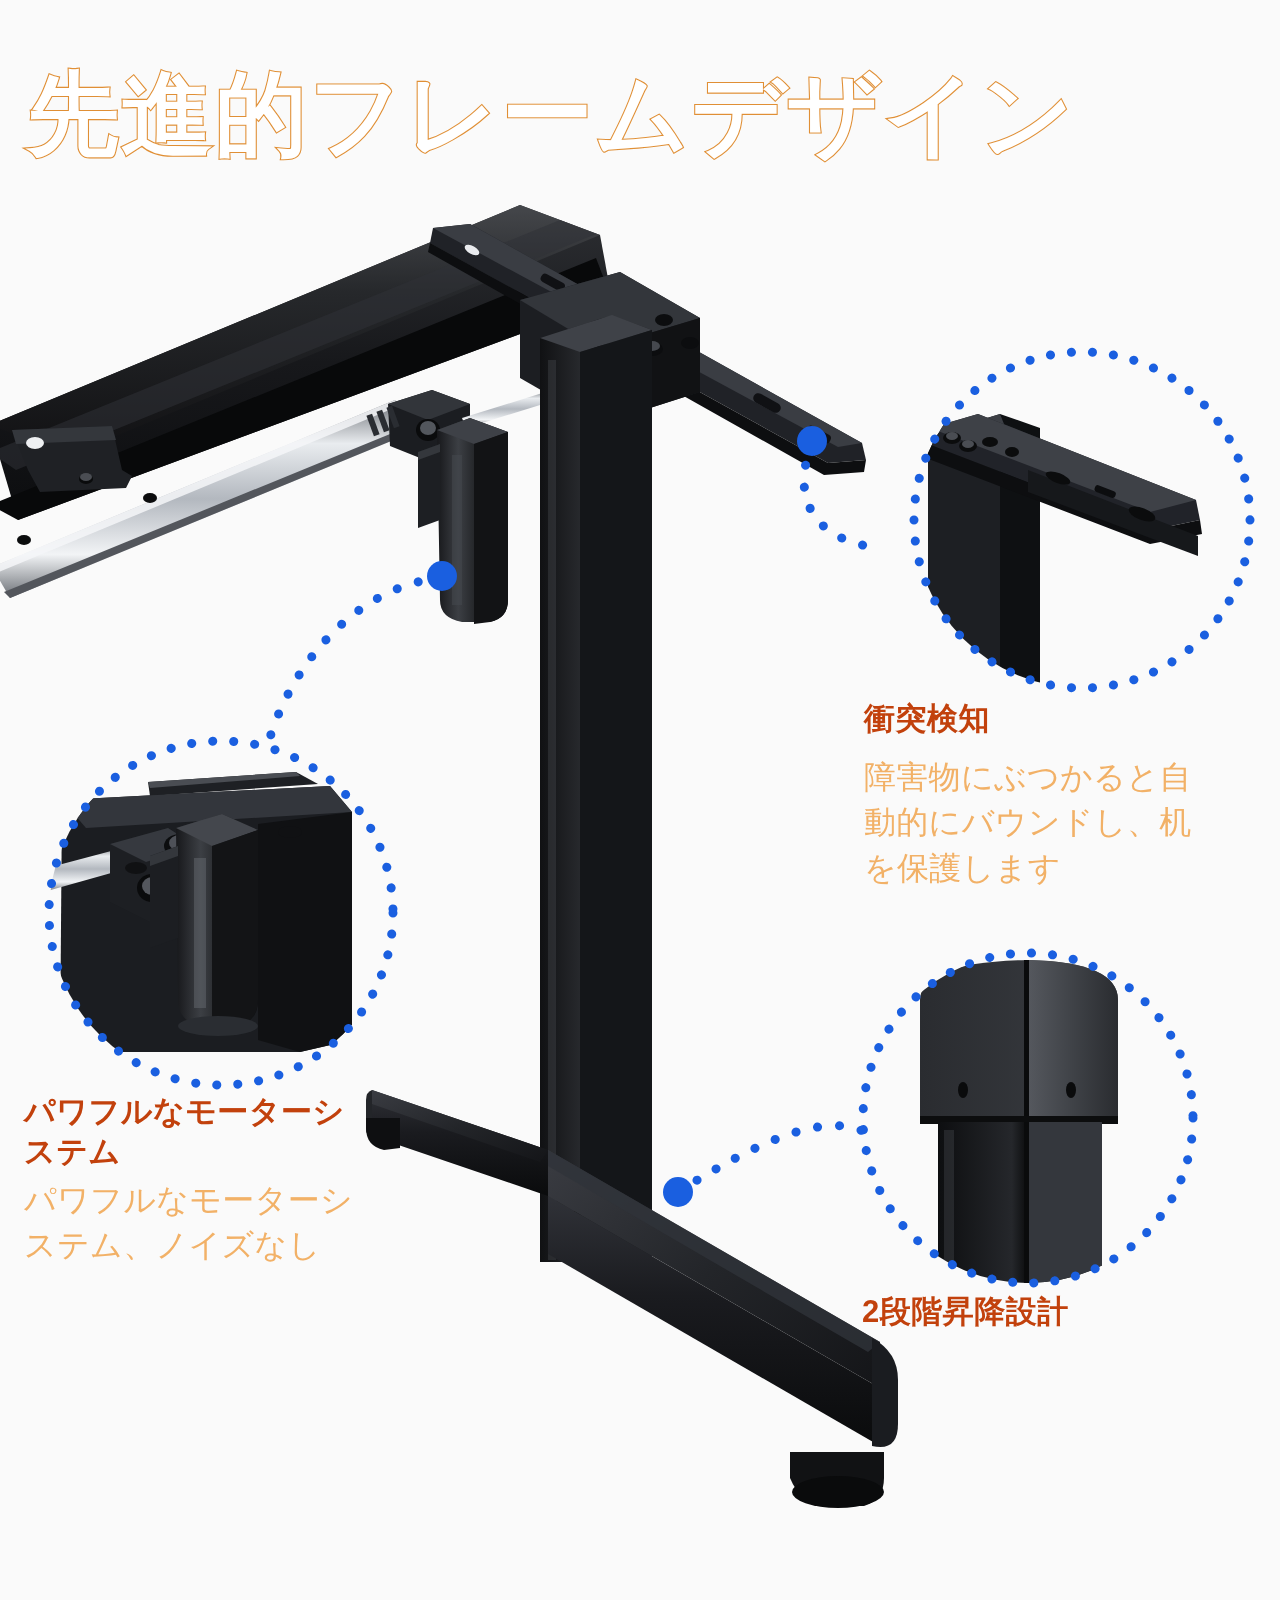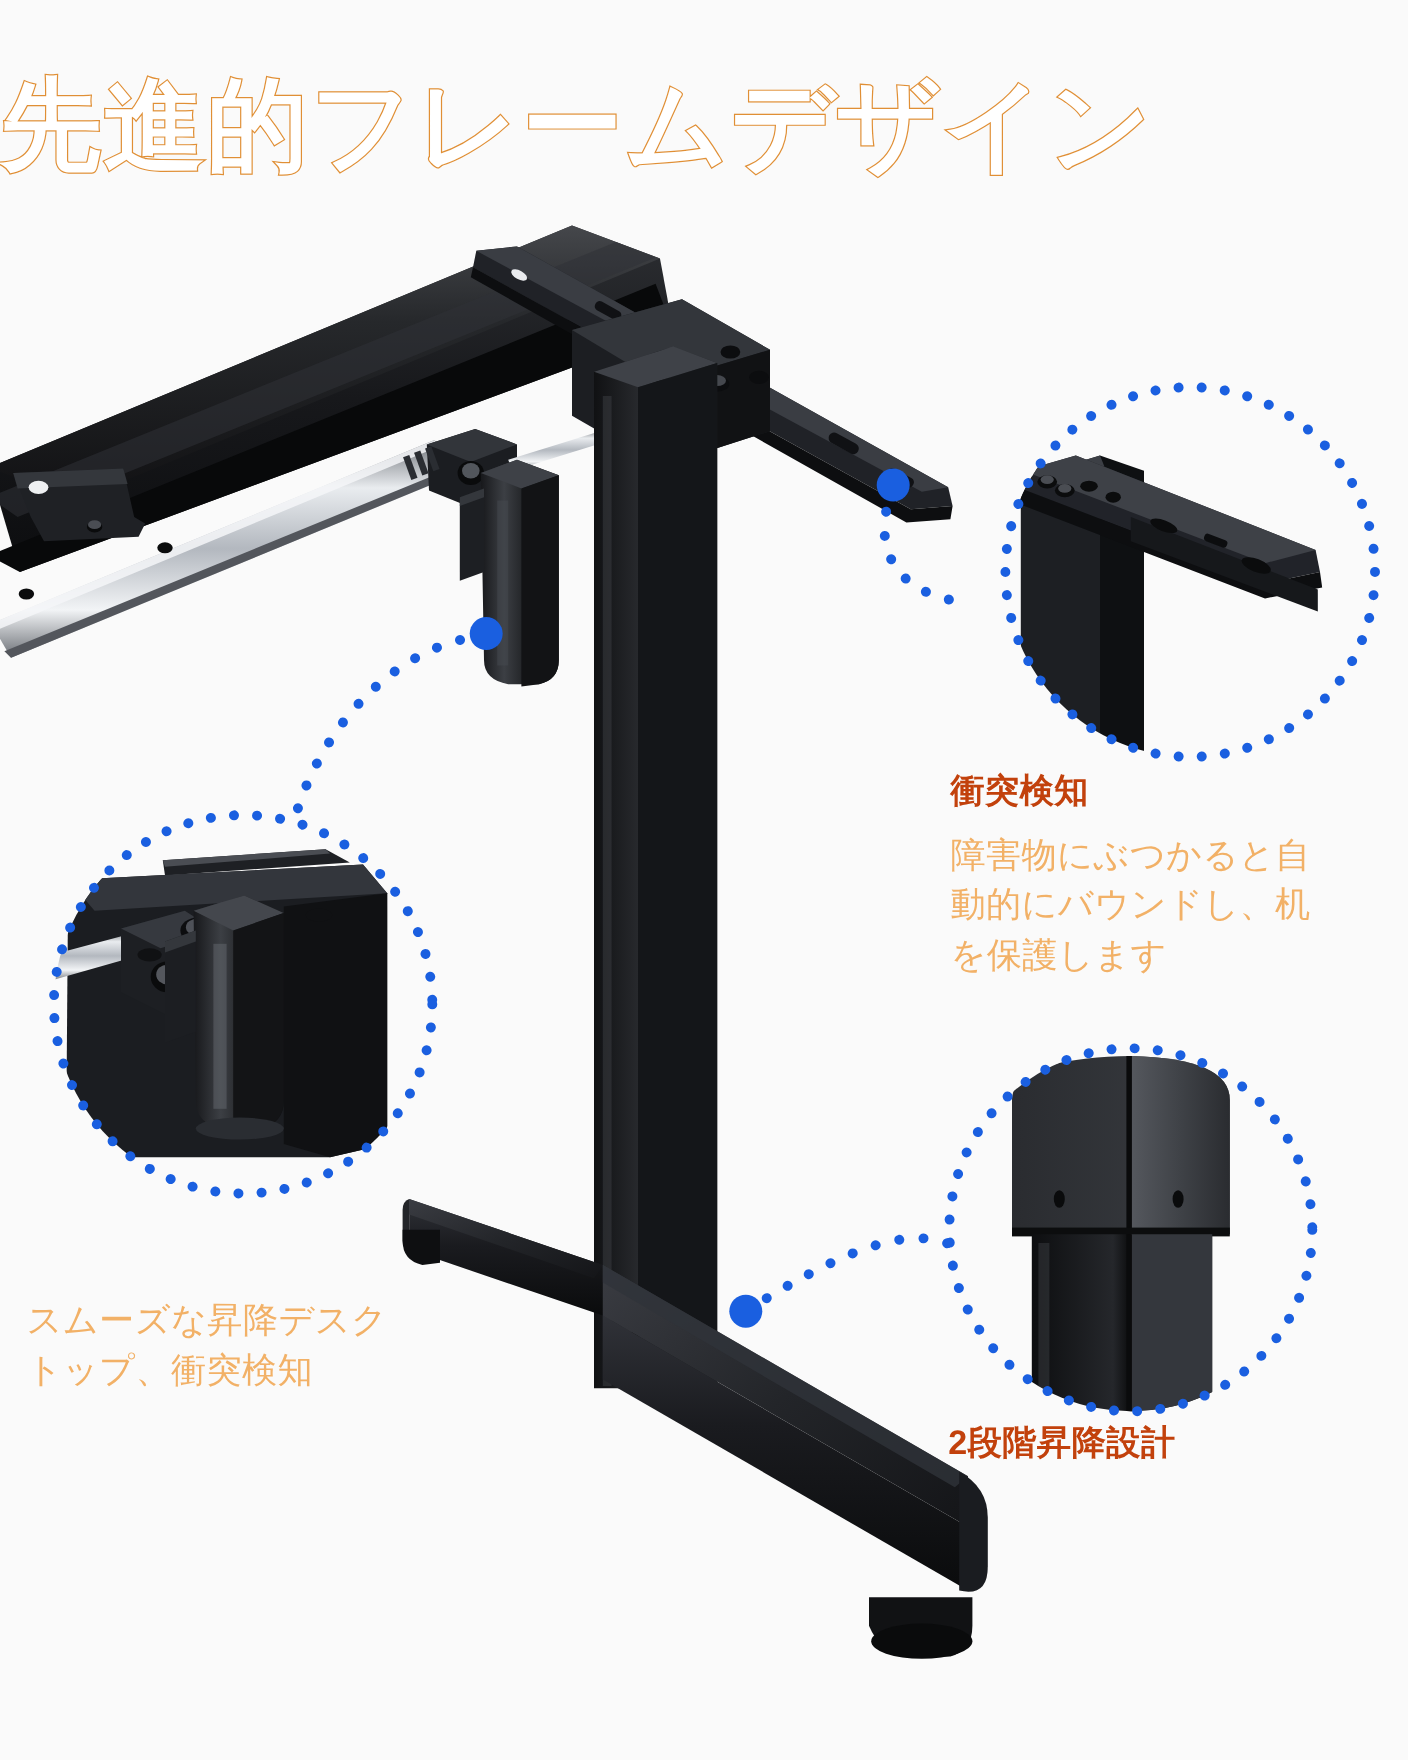"先進的フレームデザイン" .title { text-align: left -> right }
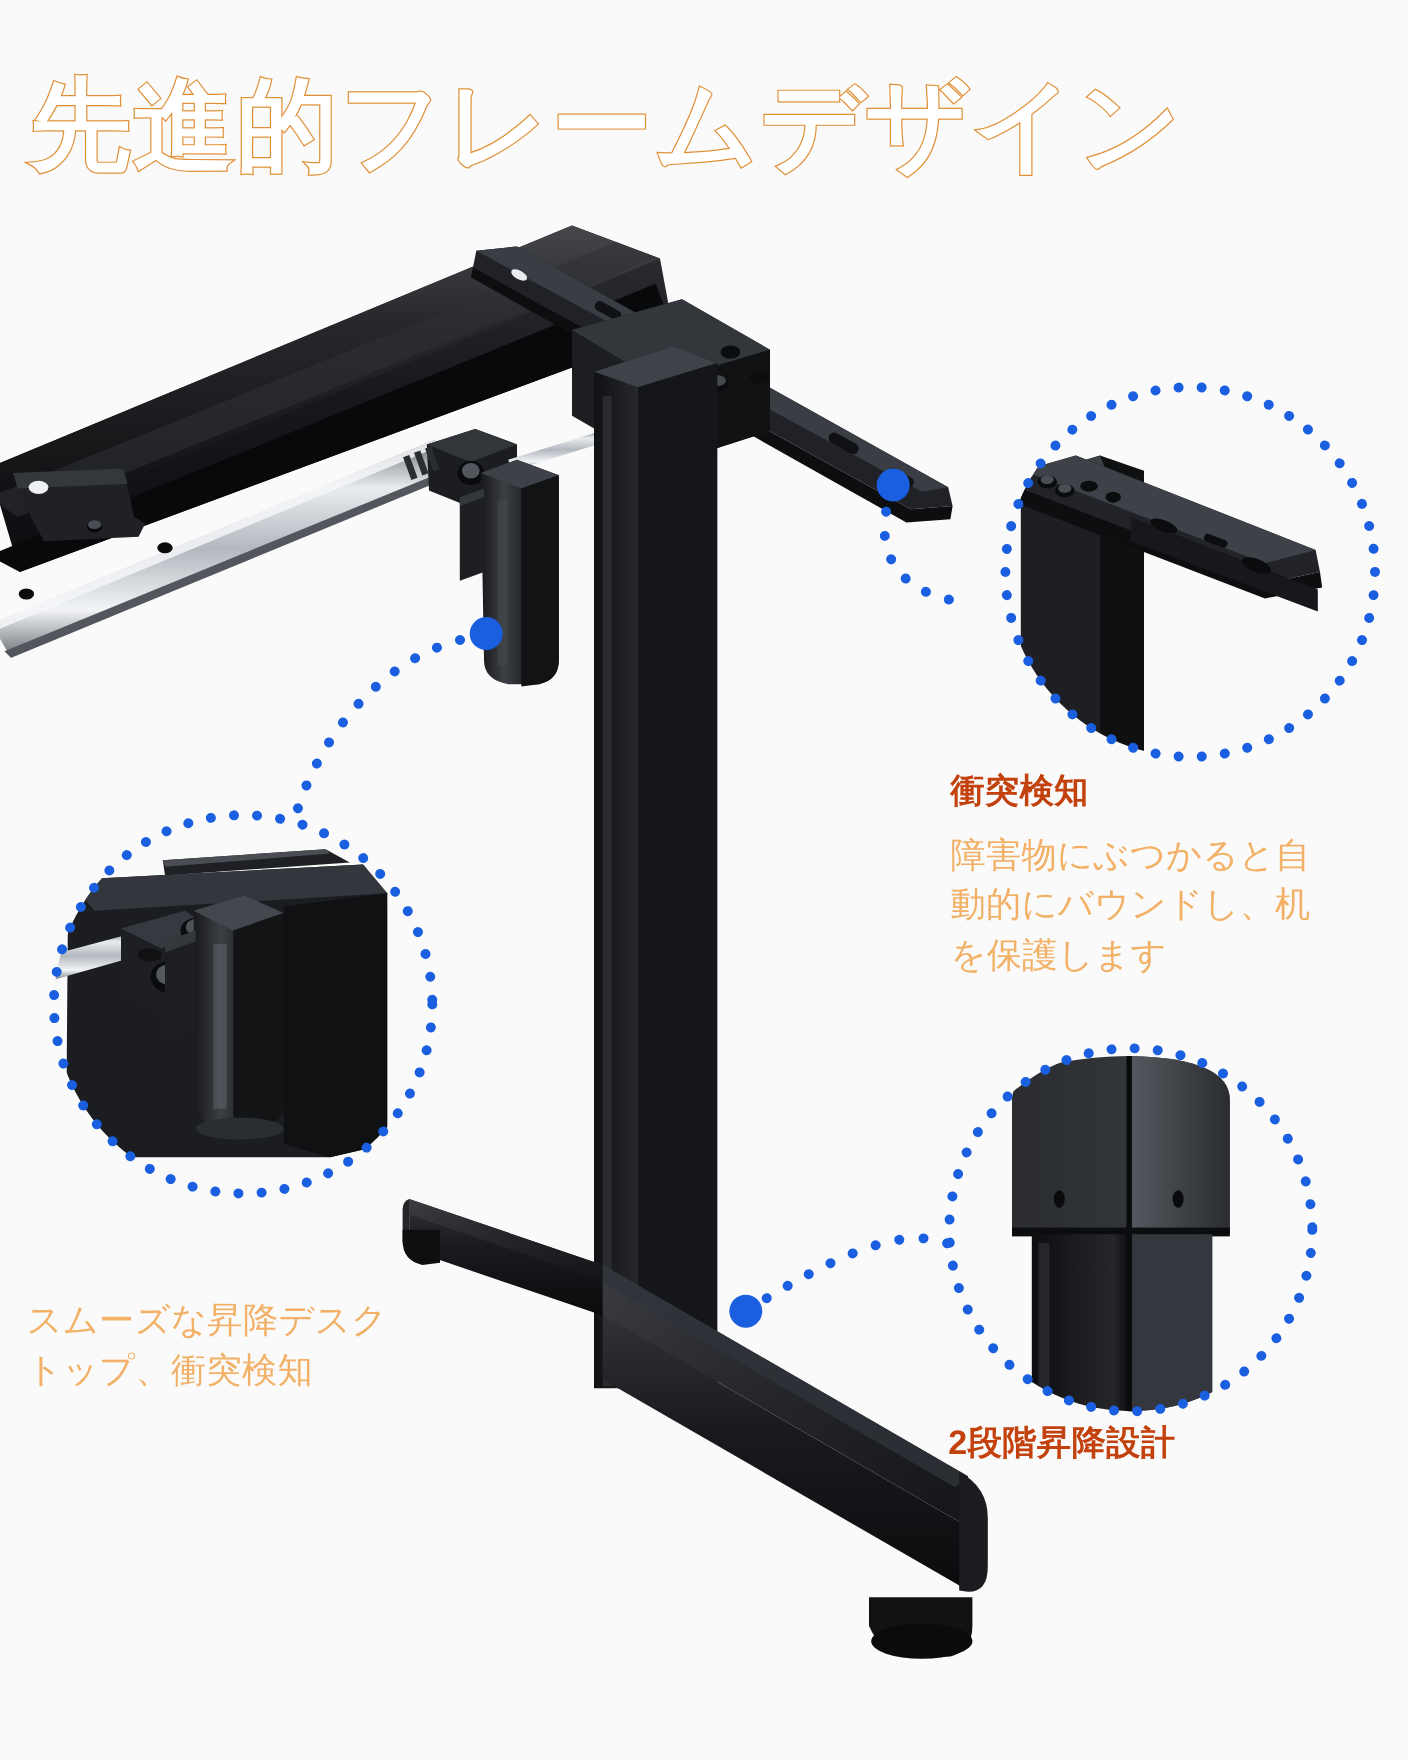"パワフルなモーターシステム" div.callout-head { html: none -> <div>パワフルなモーターシステム</div> }
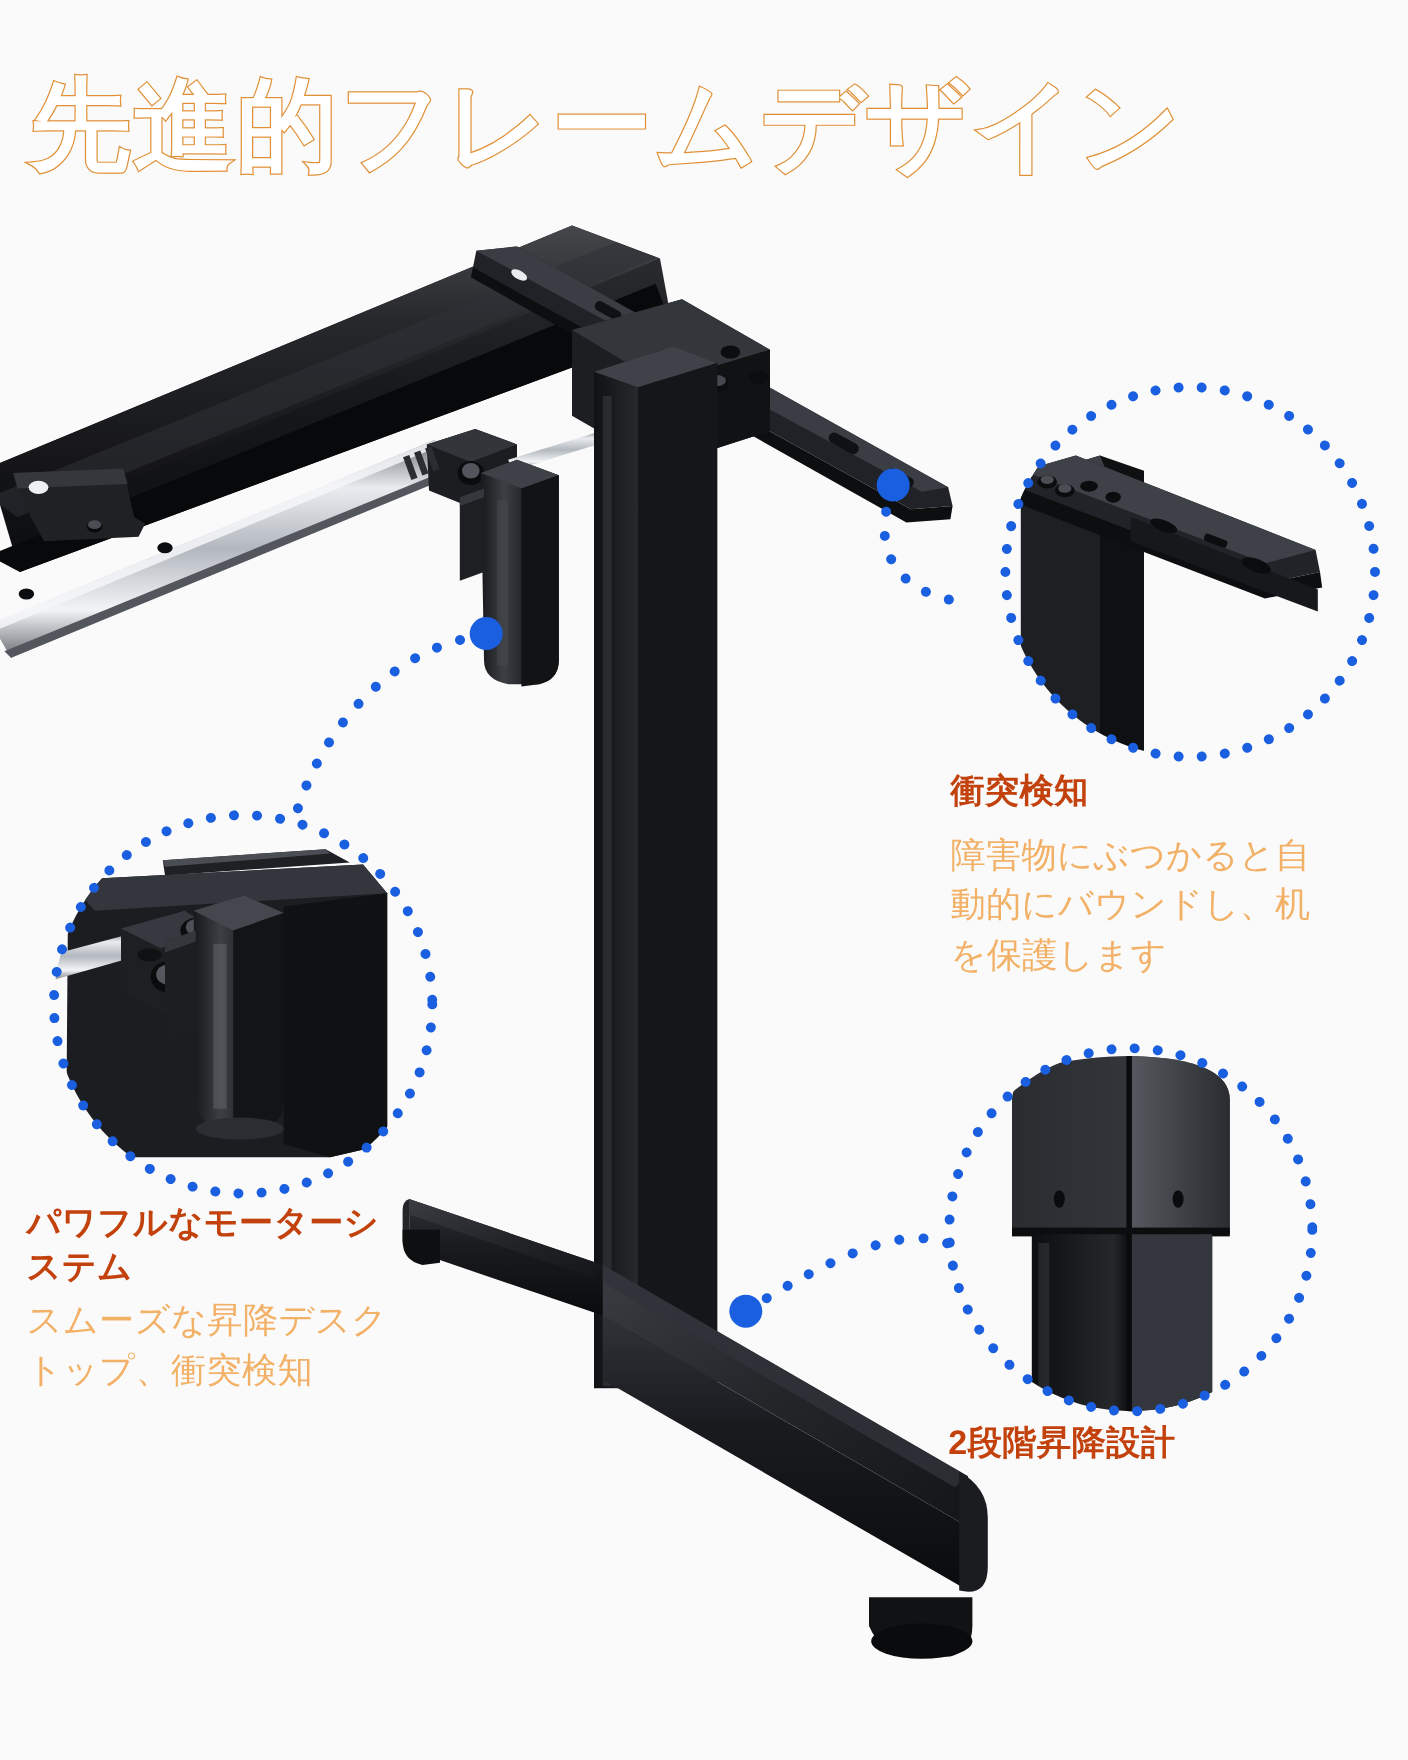"スムーズな昇降デスクトップ、衝突検知" div.callout-body { text: スムーズな昇降デスクトップ、衝突検知 -> パワフルなモーターシステム、ノイズなし }
